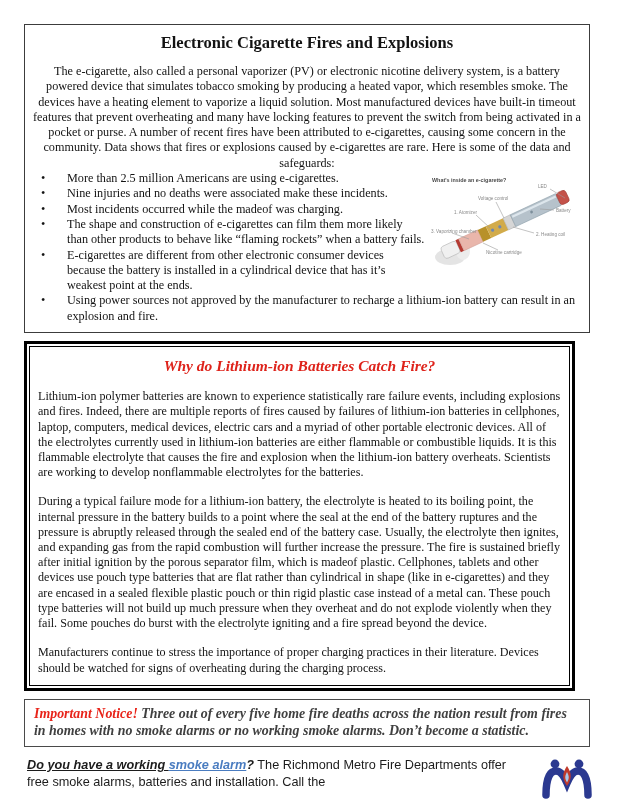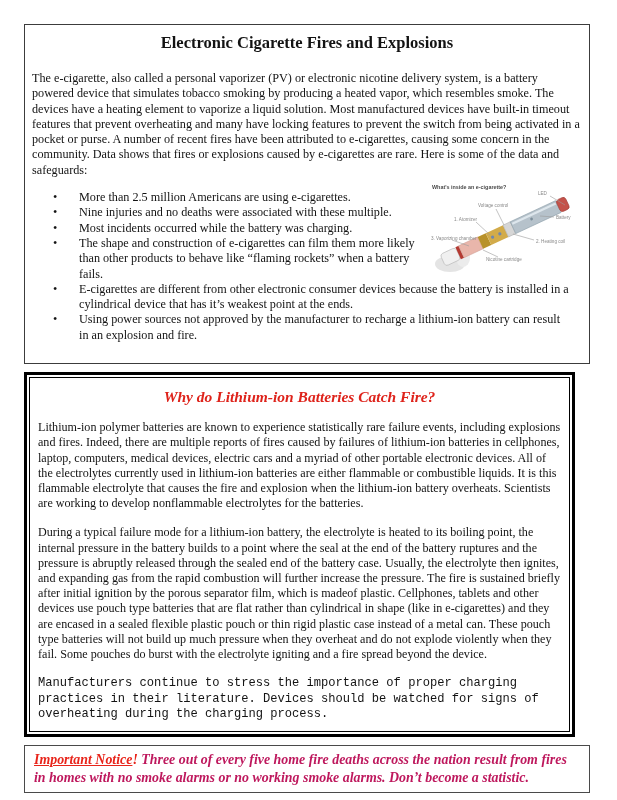"Electronic Cigarette Fires and" .box1 h1 { margin: 6px 0 18px 0 -> 6px 0 11px 0 }
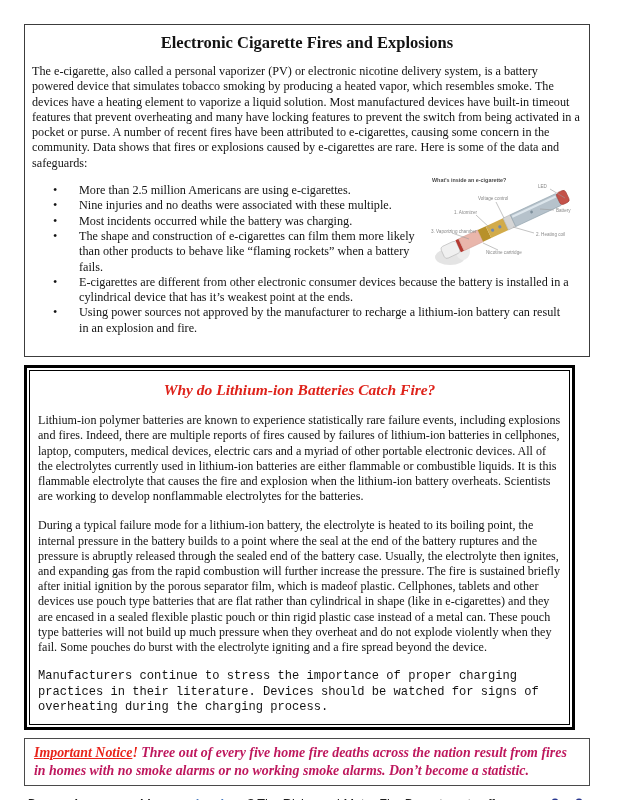"The e-cigarette, also called a" .intro { text-align: none -> center }
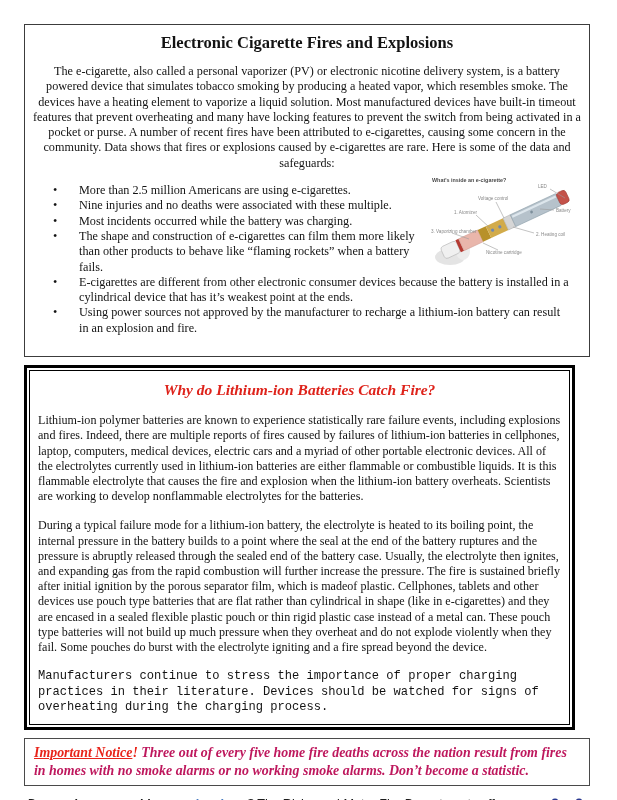"More than 2.5 million Americans" ul.safeguards { margin: 12px -> 0 }
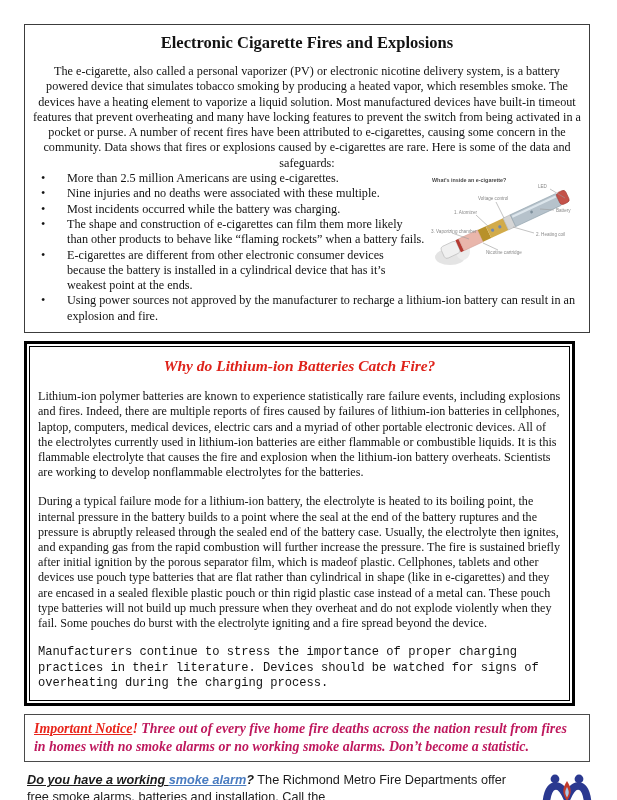"Nine injuries and no deaths" li { text: with these multiple -> make these incidents }
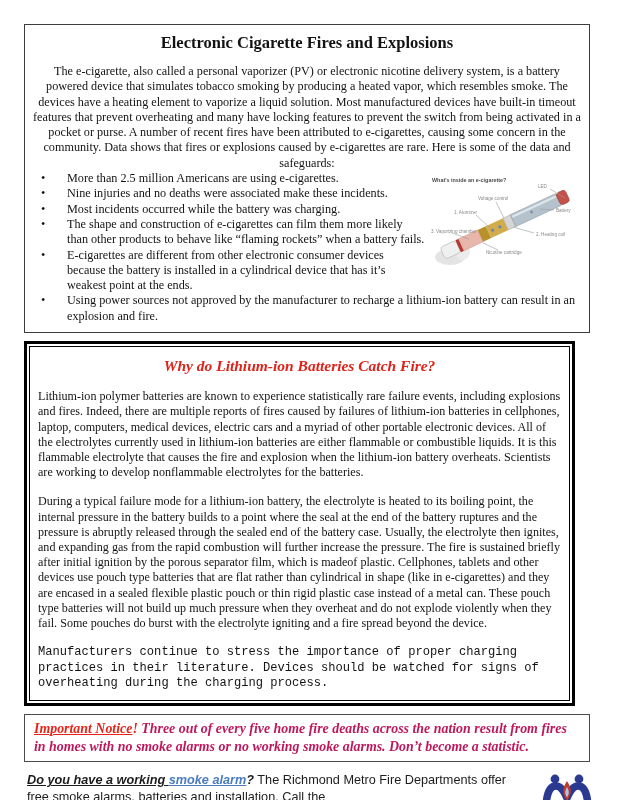"Most incidents occurred while the" li { text: battery -> madeof }
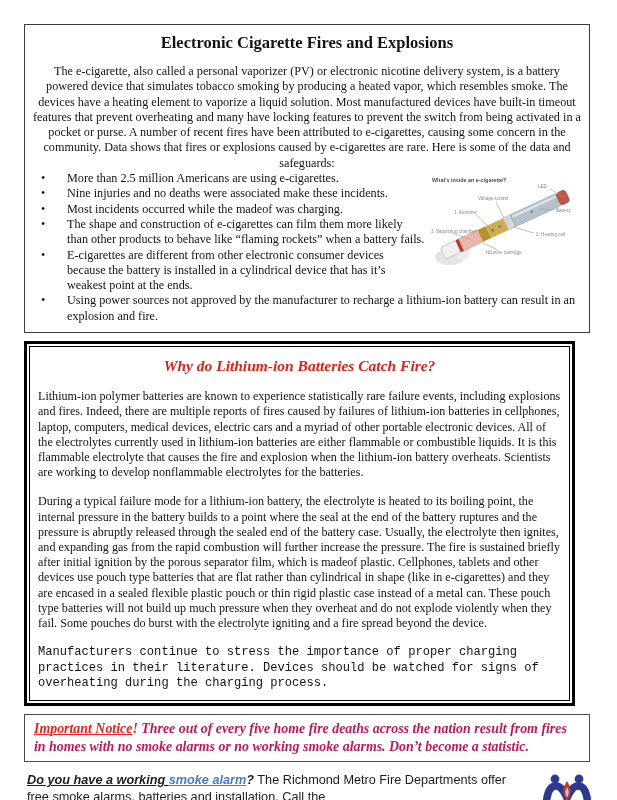"Manufacturers continue to stress the" .box2 p:last-child { font-family: Liberation Mono, monospace -> none }
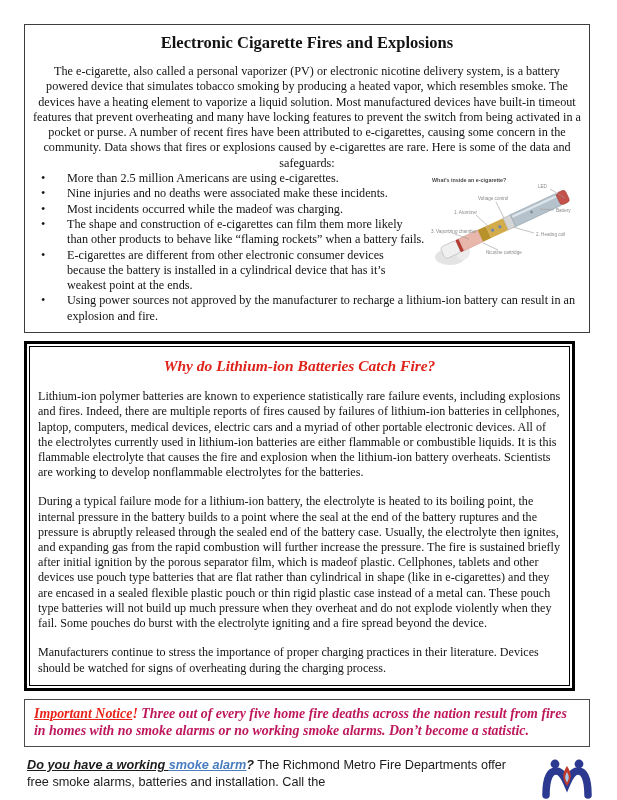"Important Notice" .notice .label { text-decoration: underline -> none }
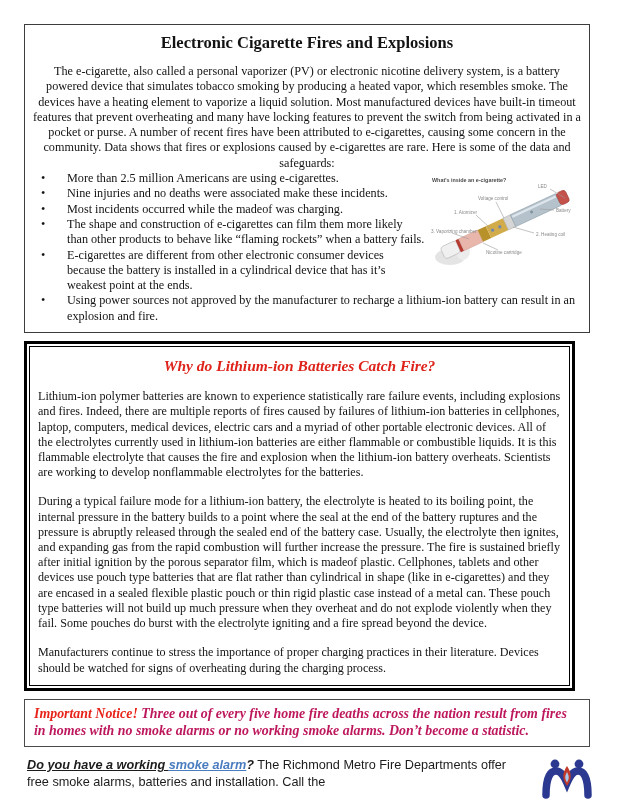"Three out of every five" .notice .ntext { color: #be185d -> #404040 }
